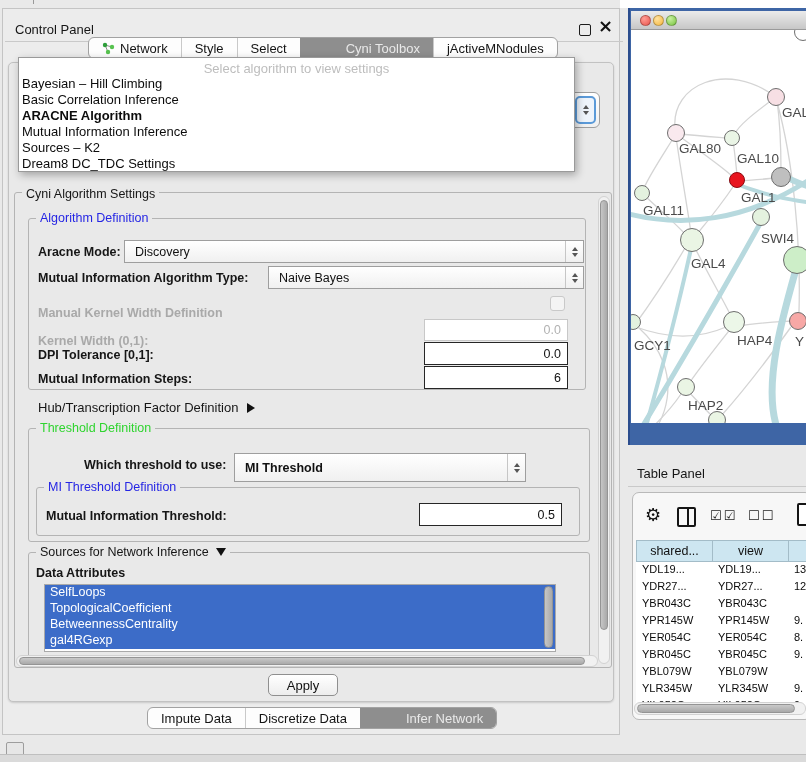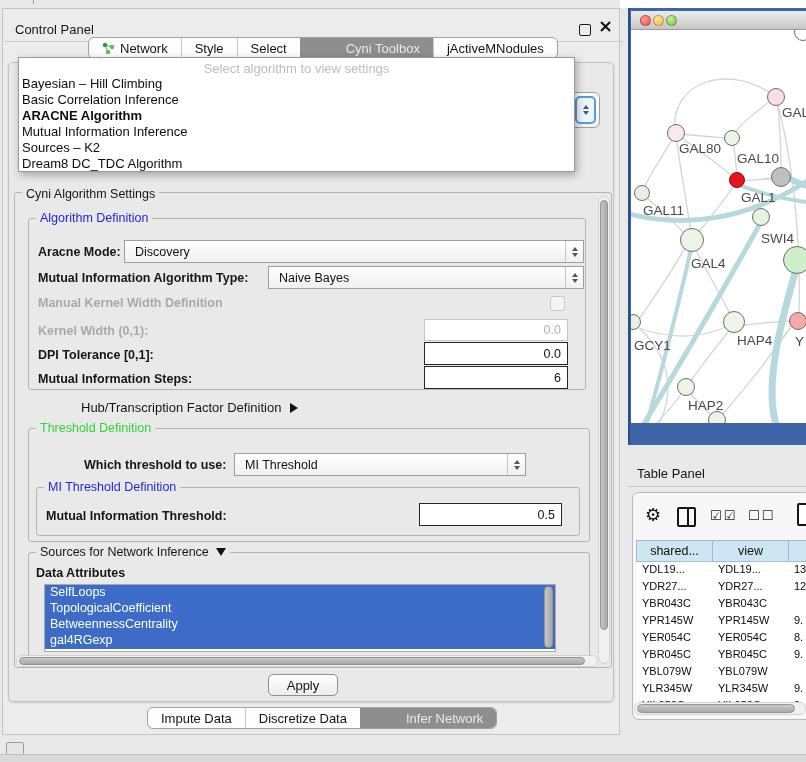"Dream8 DC_TDC Algorithm" div.ov-item { text: Algorithm -> Settings }
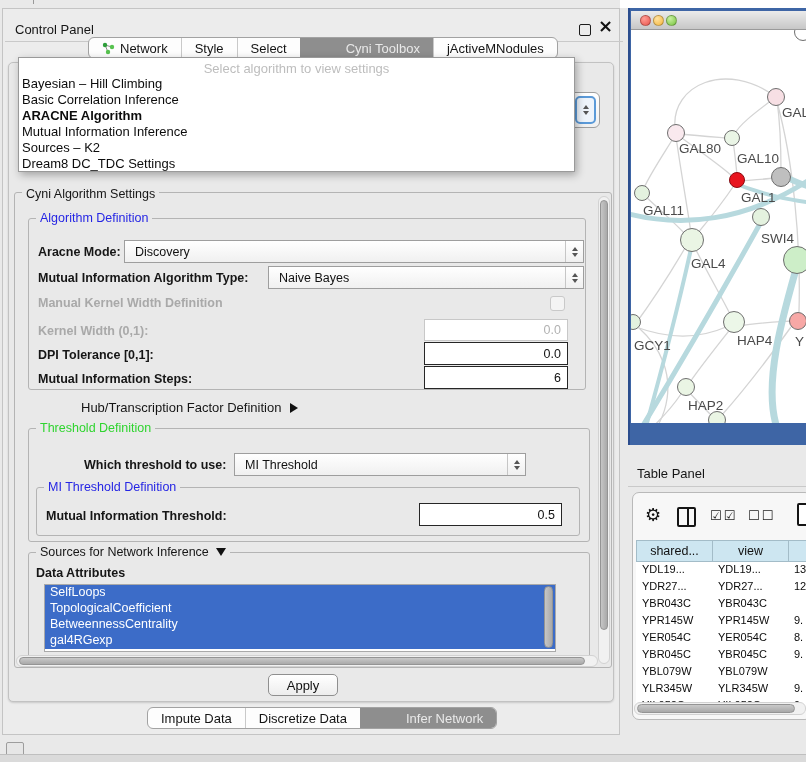"Manual Kernel Width Definition" .lbl.dis { margin-top: none -> 10px }
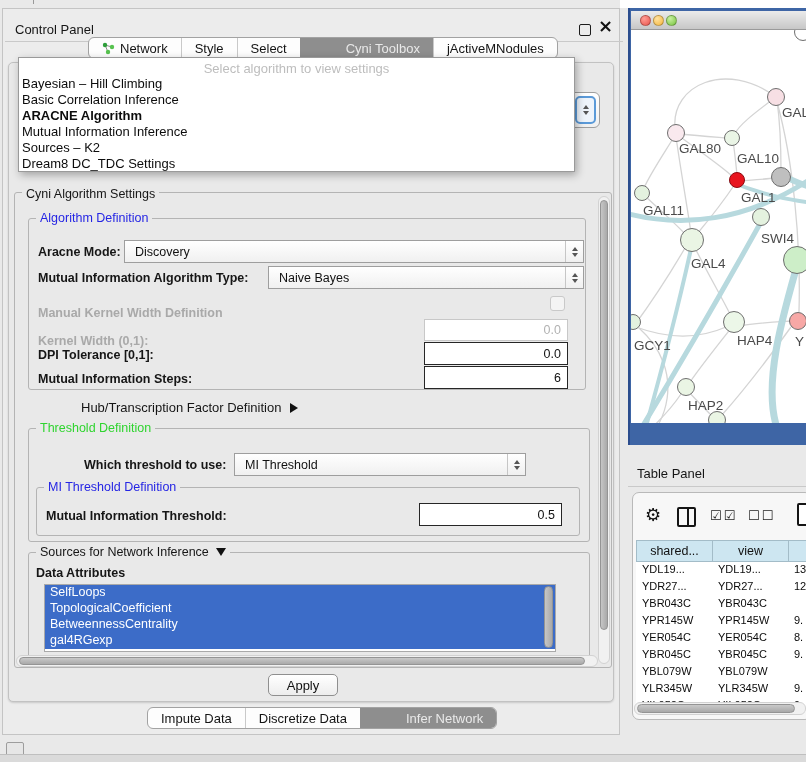"Hub/Transcription Factor Definition" div.lbl { margin-left: 43px -> none }
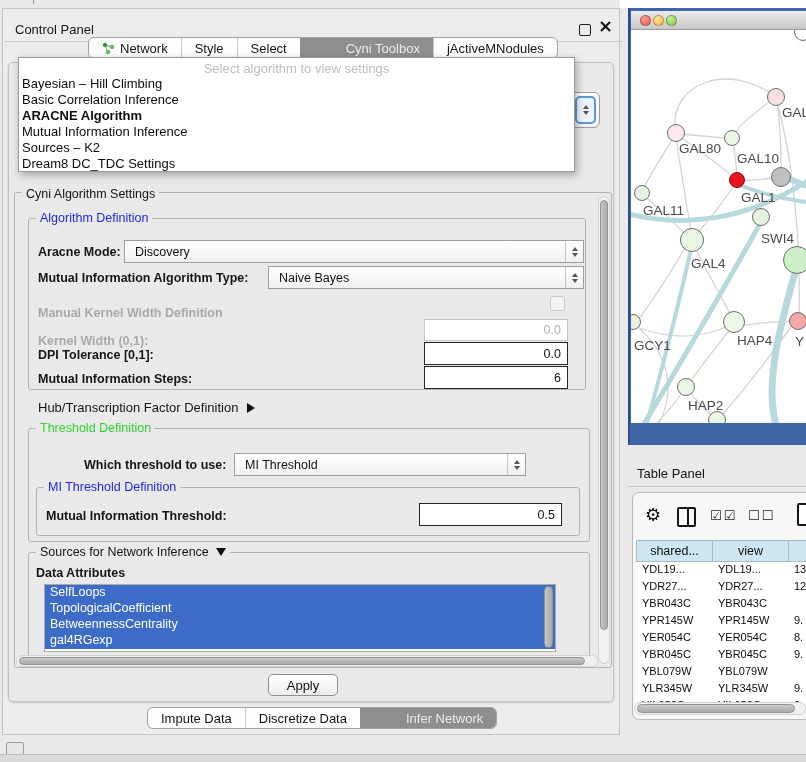"MI Threshold" div.combo { font-weight: none -> bold; height: 23px -> 29px }
